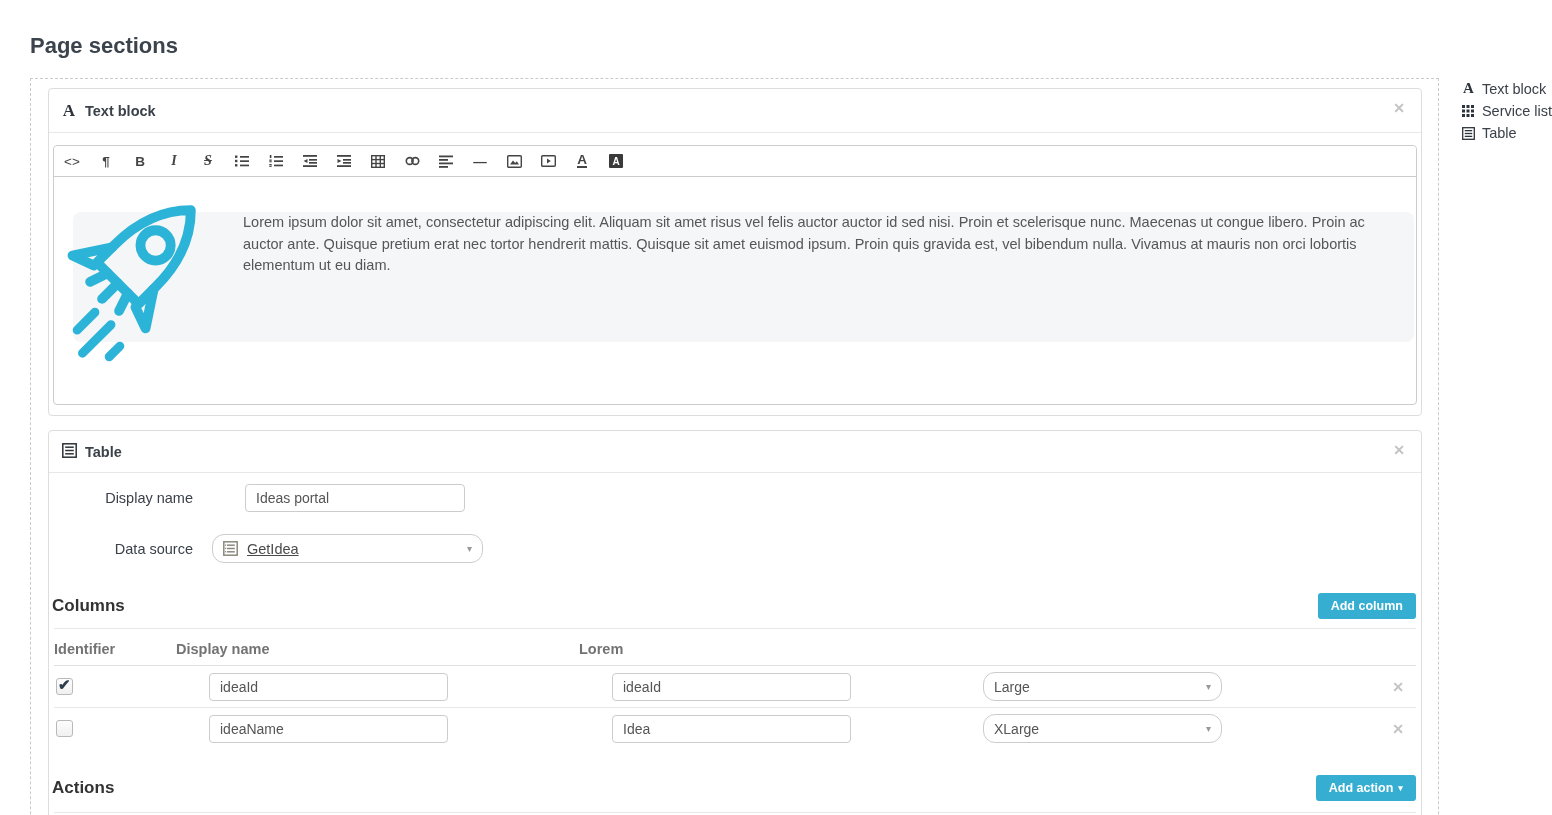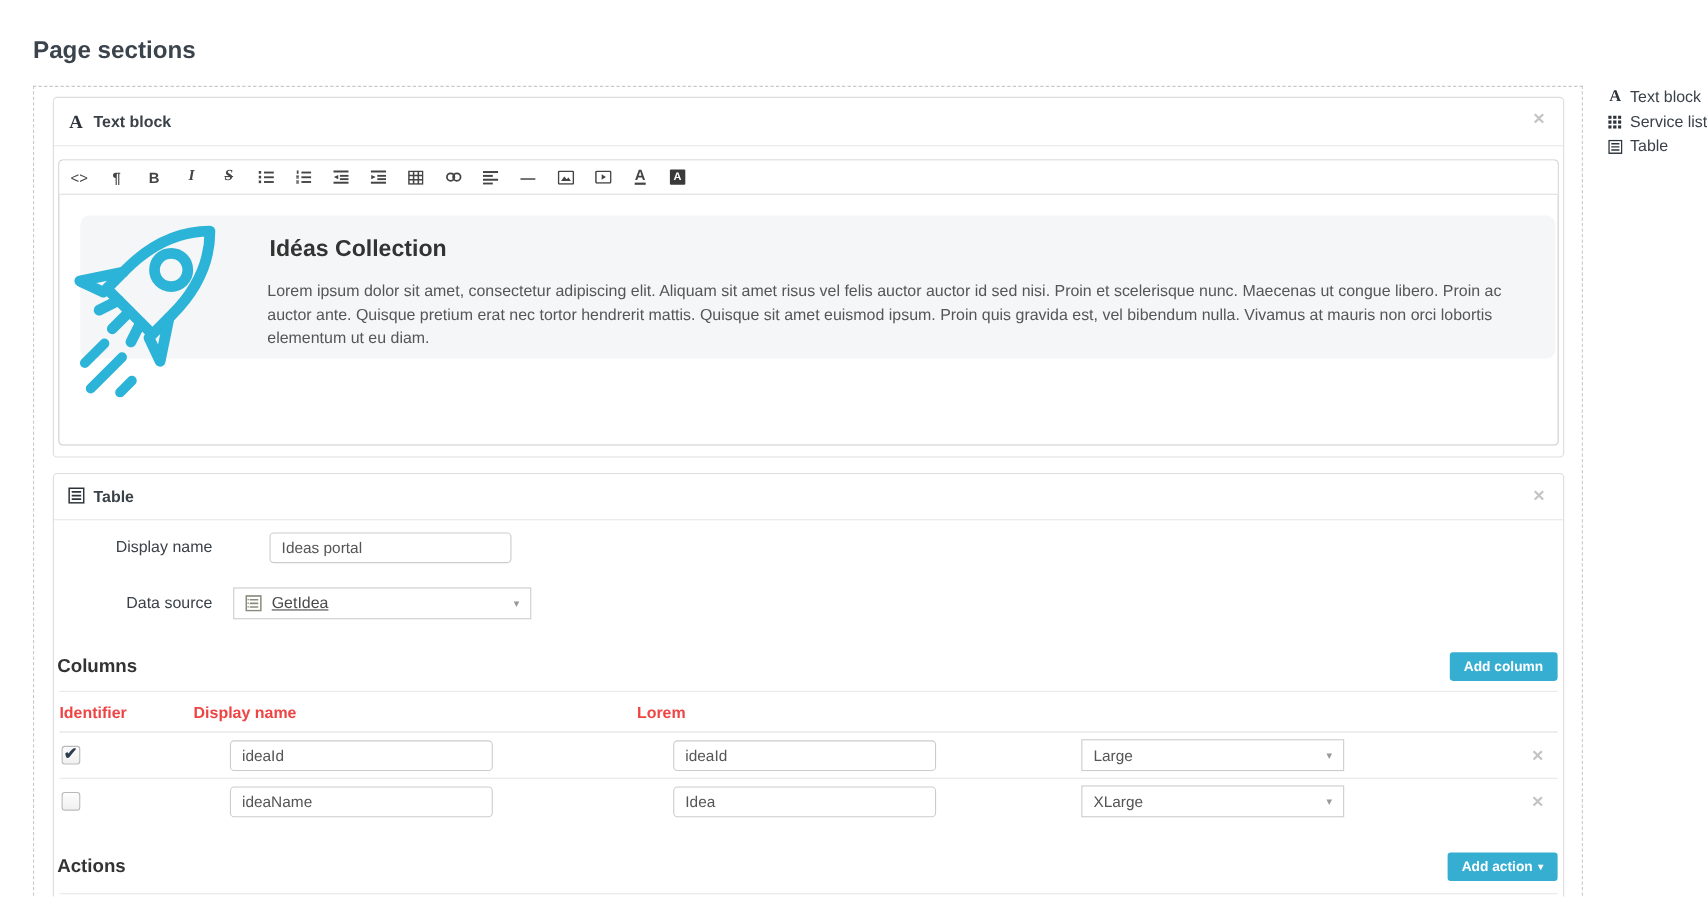"Idéas Collection" h2.banner-heading { html: <h2>Idéas Collection</h2> -> none }
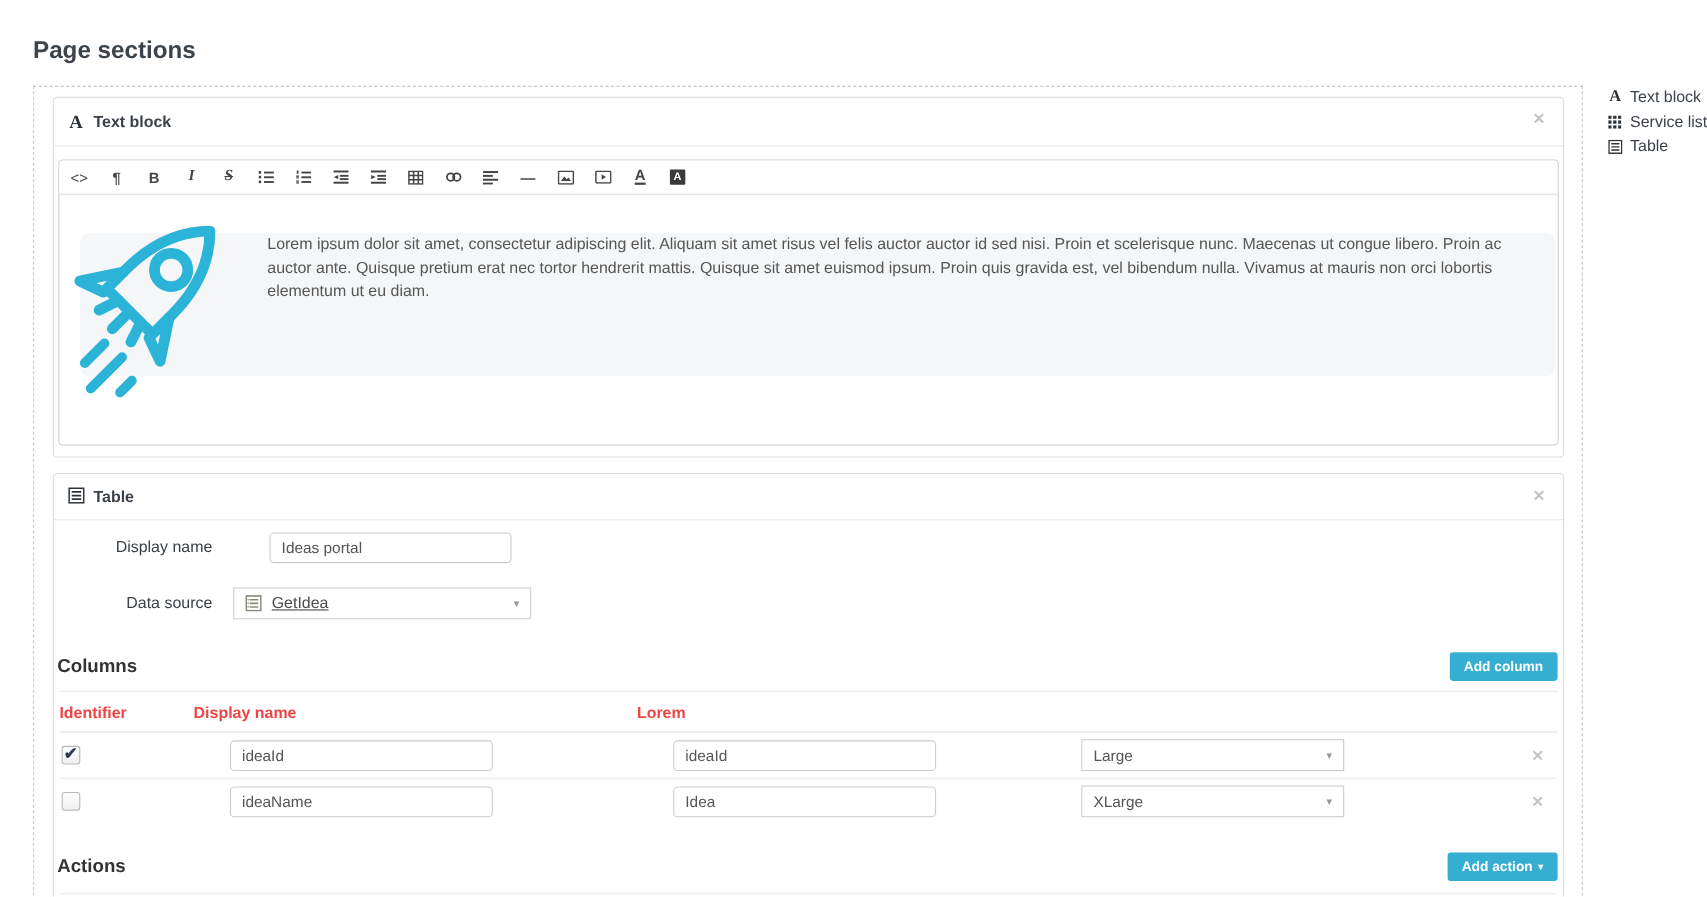"GetIdea" .fake-select { border-radius: 0 -> 12px }
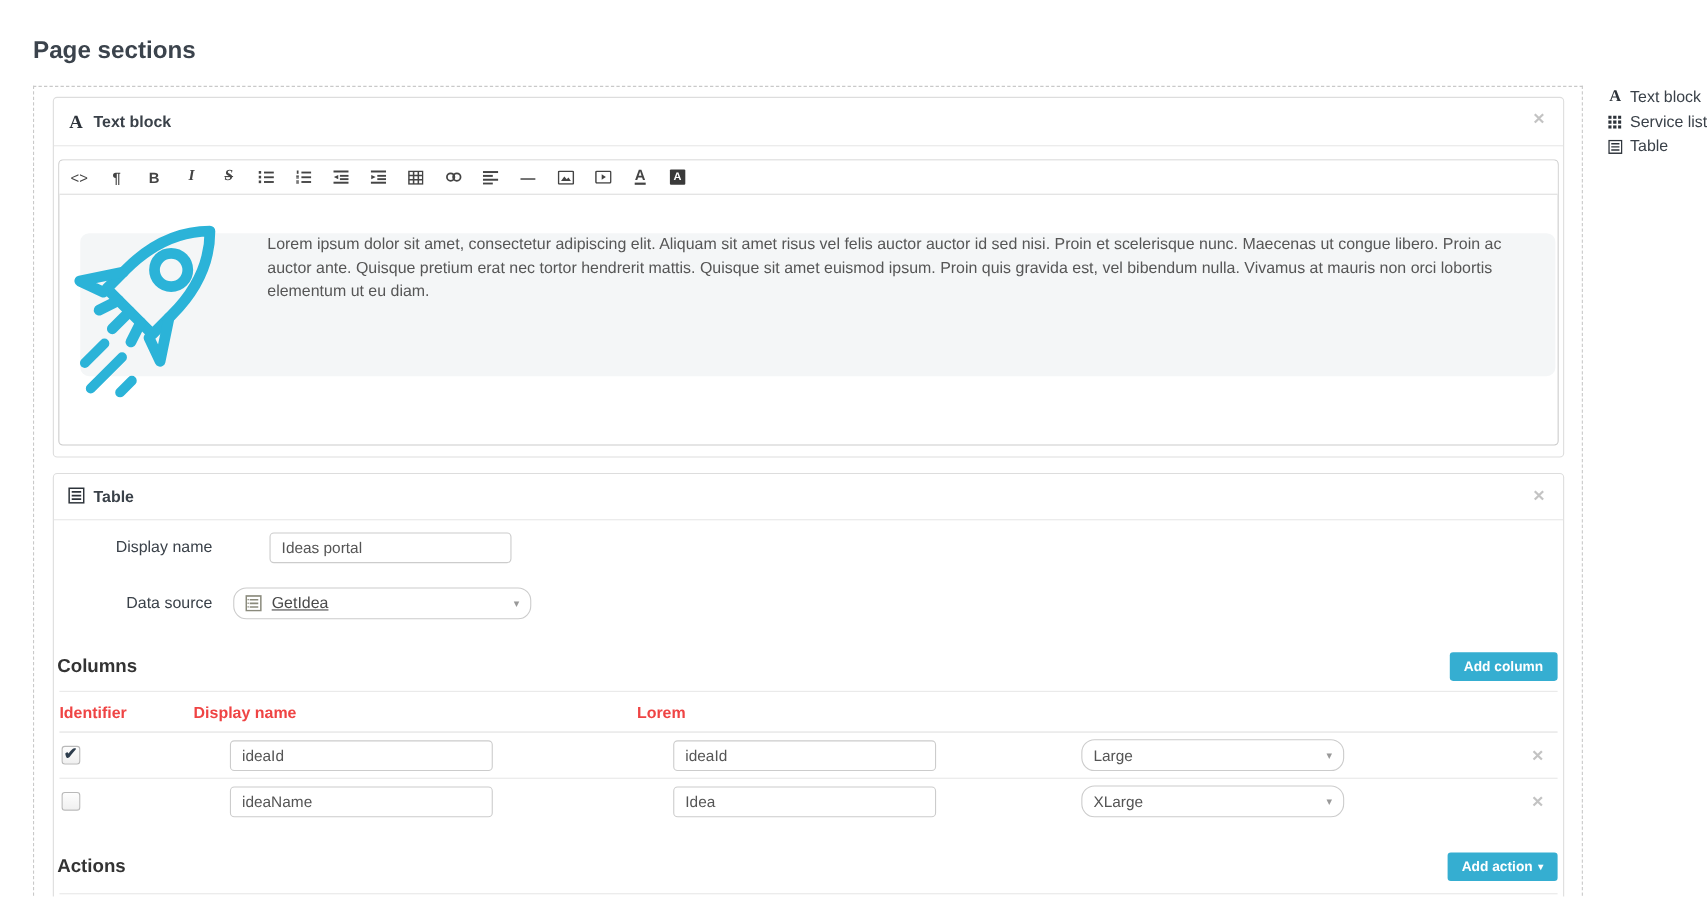"Identifier" .cols-grid-header .col-h { color: #ef4444 -> #737373 }
